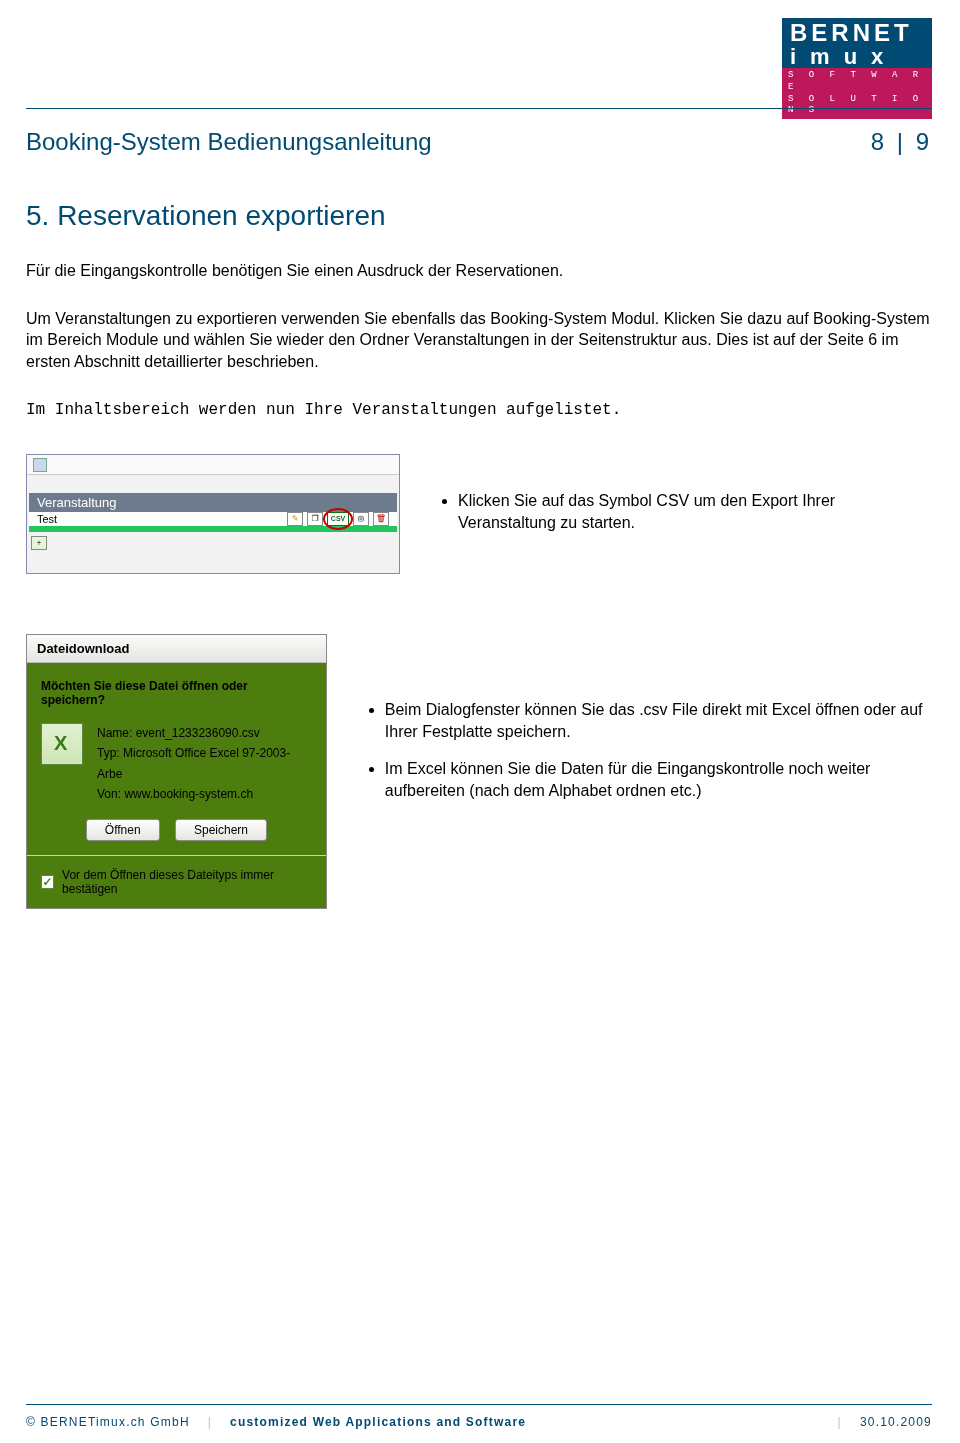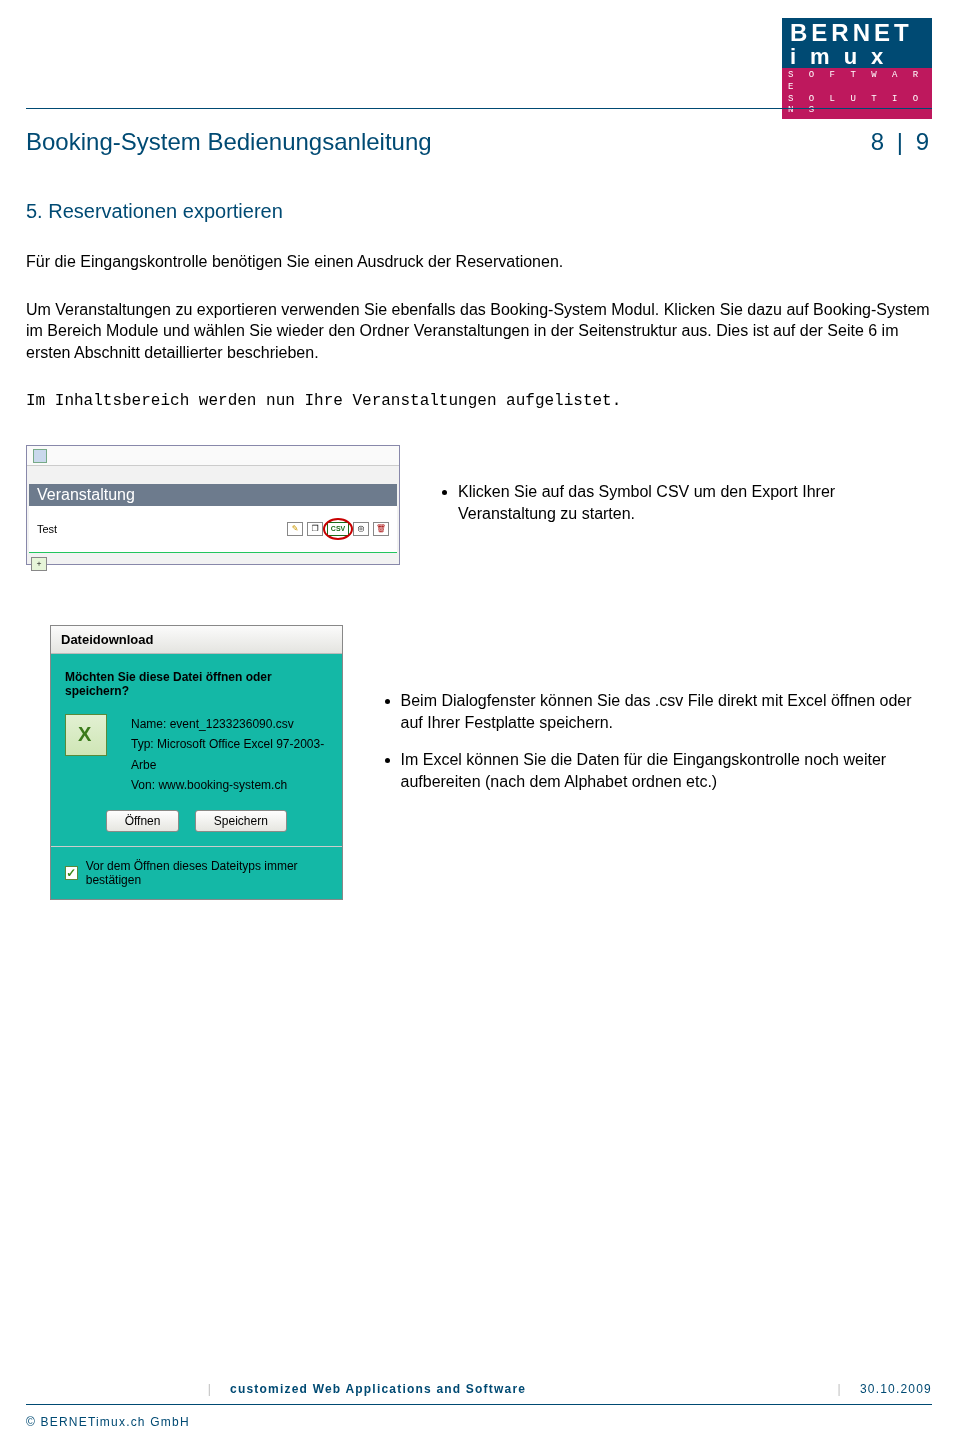"5. Reservationen exportieren" .h-sec { font-size: 20px -> 28px }
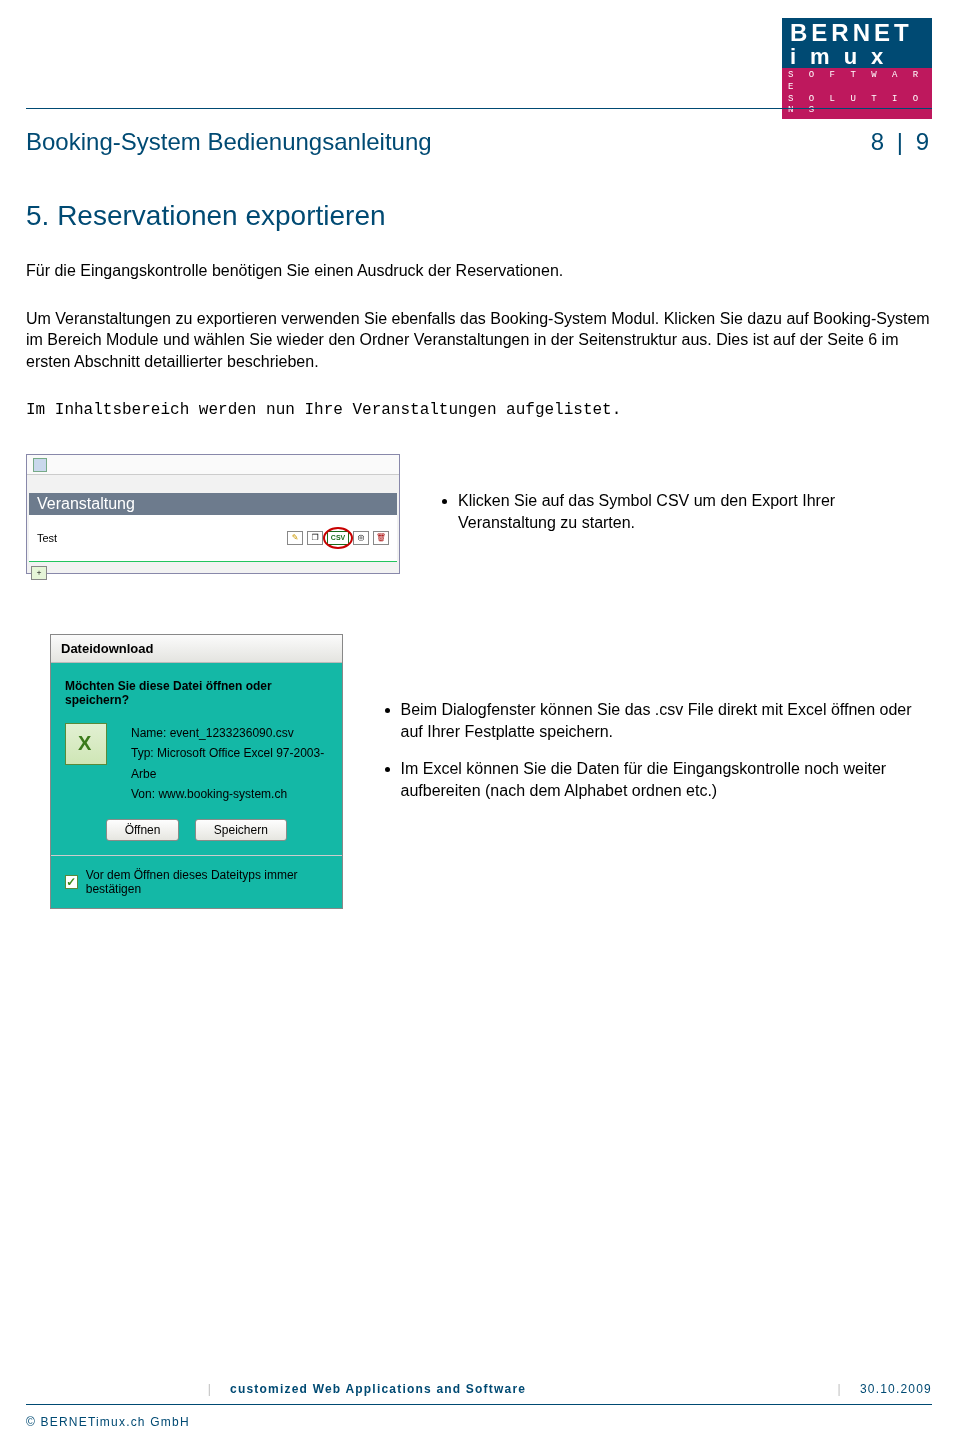"Veranstaltung" .shot1 .veranst-hdr { font-size: 16px -> 13px }
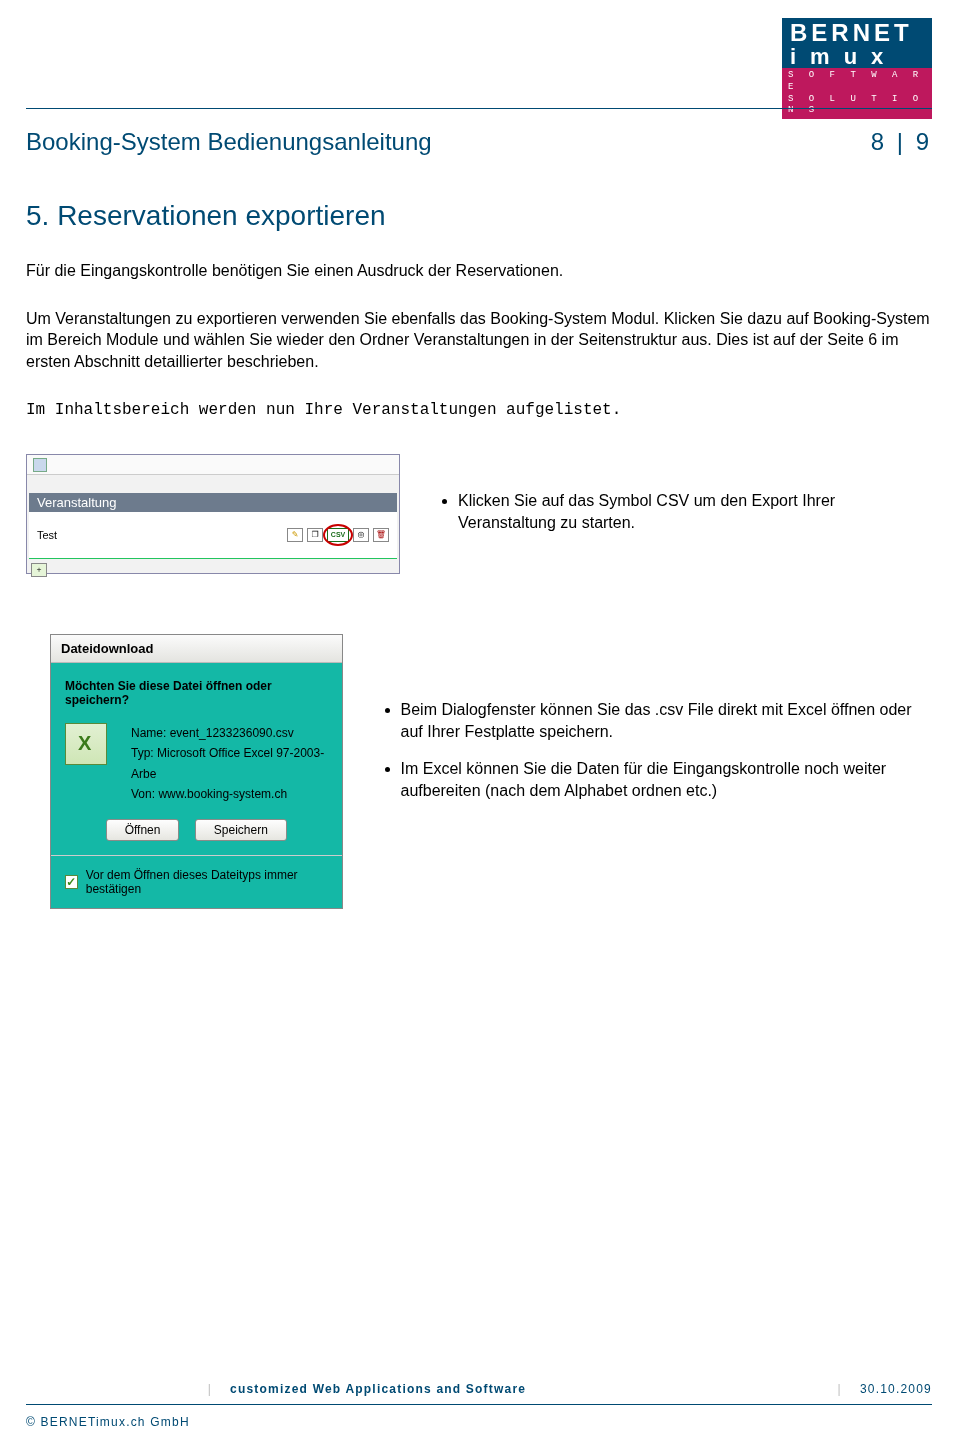"Test" .shot1 .row { border-bottom: 1px solid #22c55e -> 6px solid #22c55e; padding: 16px 8px -> 0 8px }
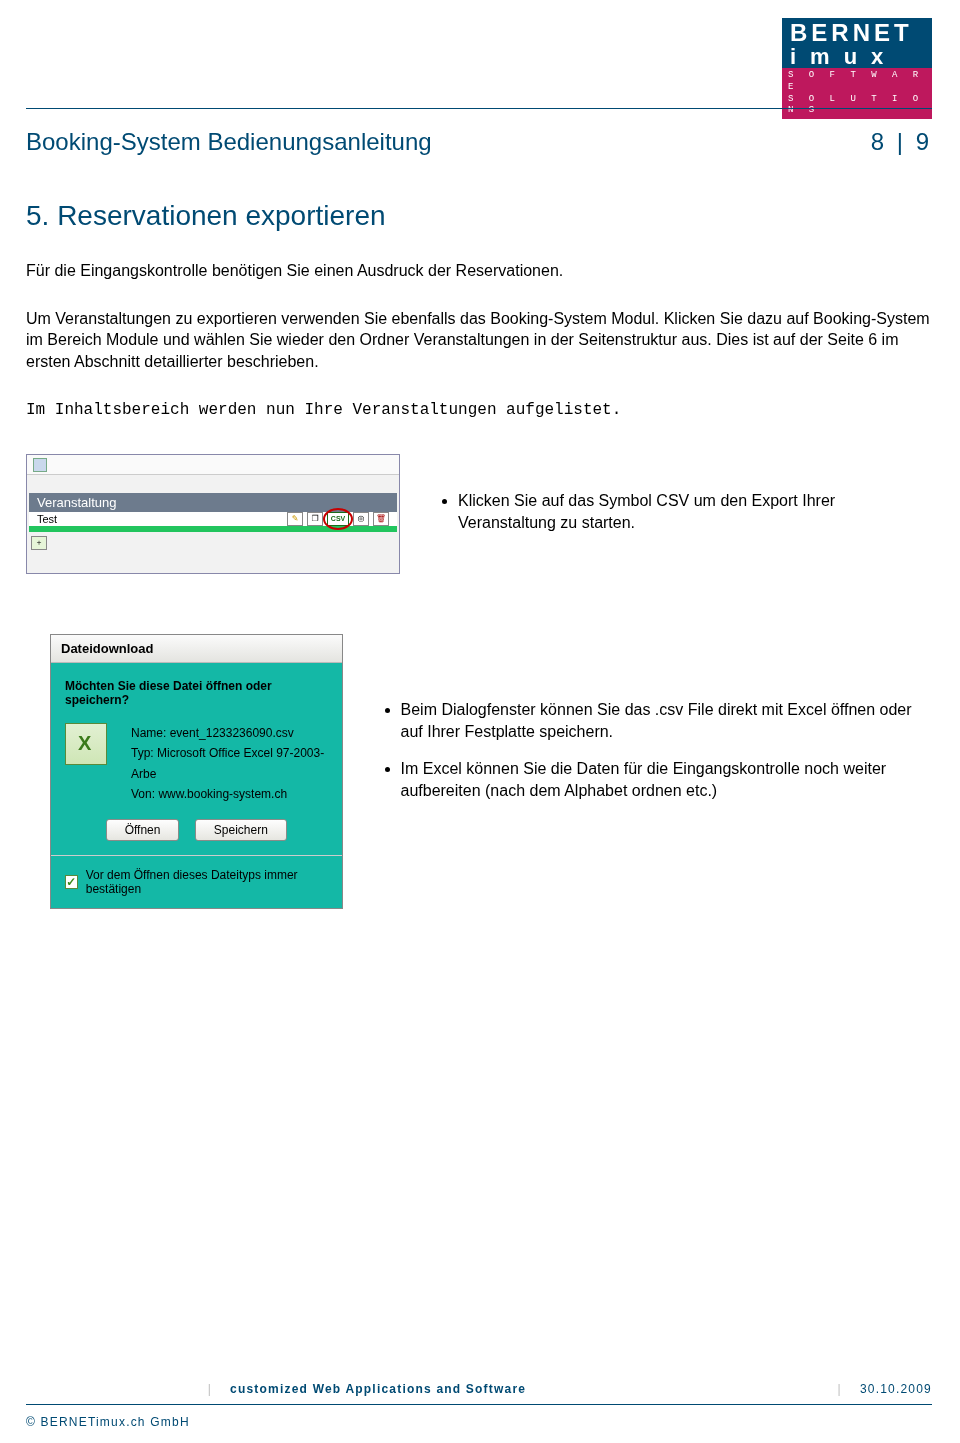"Dateidownload" .shot2 { background: #14b8a6 -> #4d7c0f; margin-left: 24px -> none }
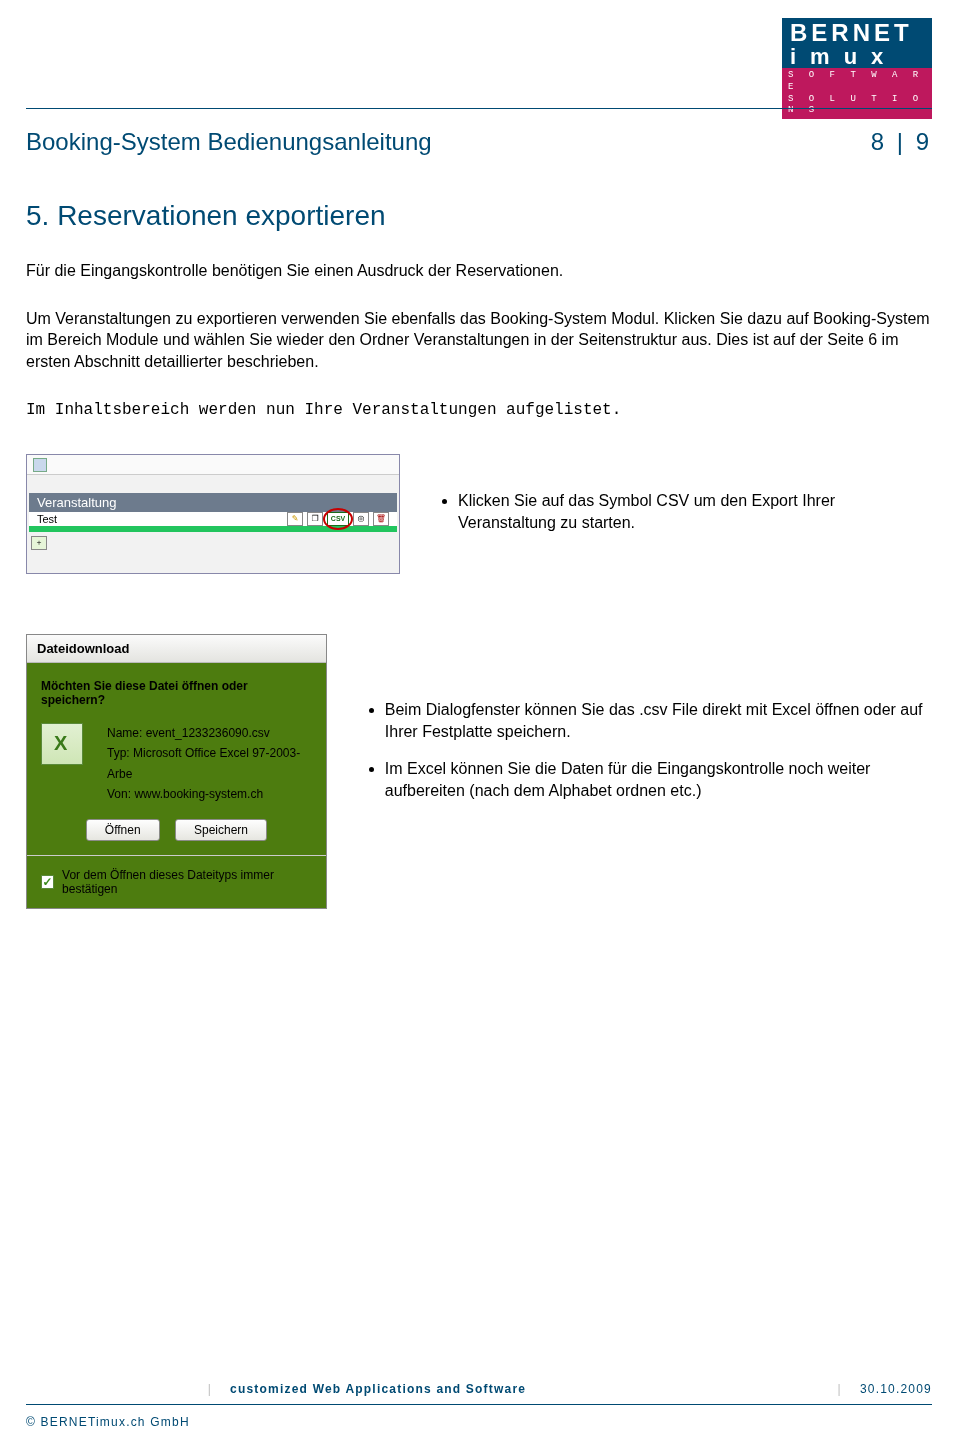"Name: event_1233236090.csv" .shot2 .dlg-info { gap: 24px -> 14px }
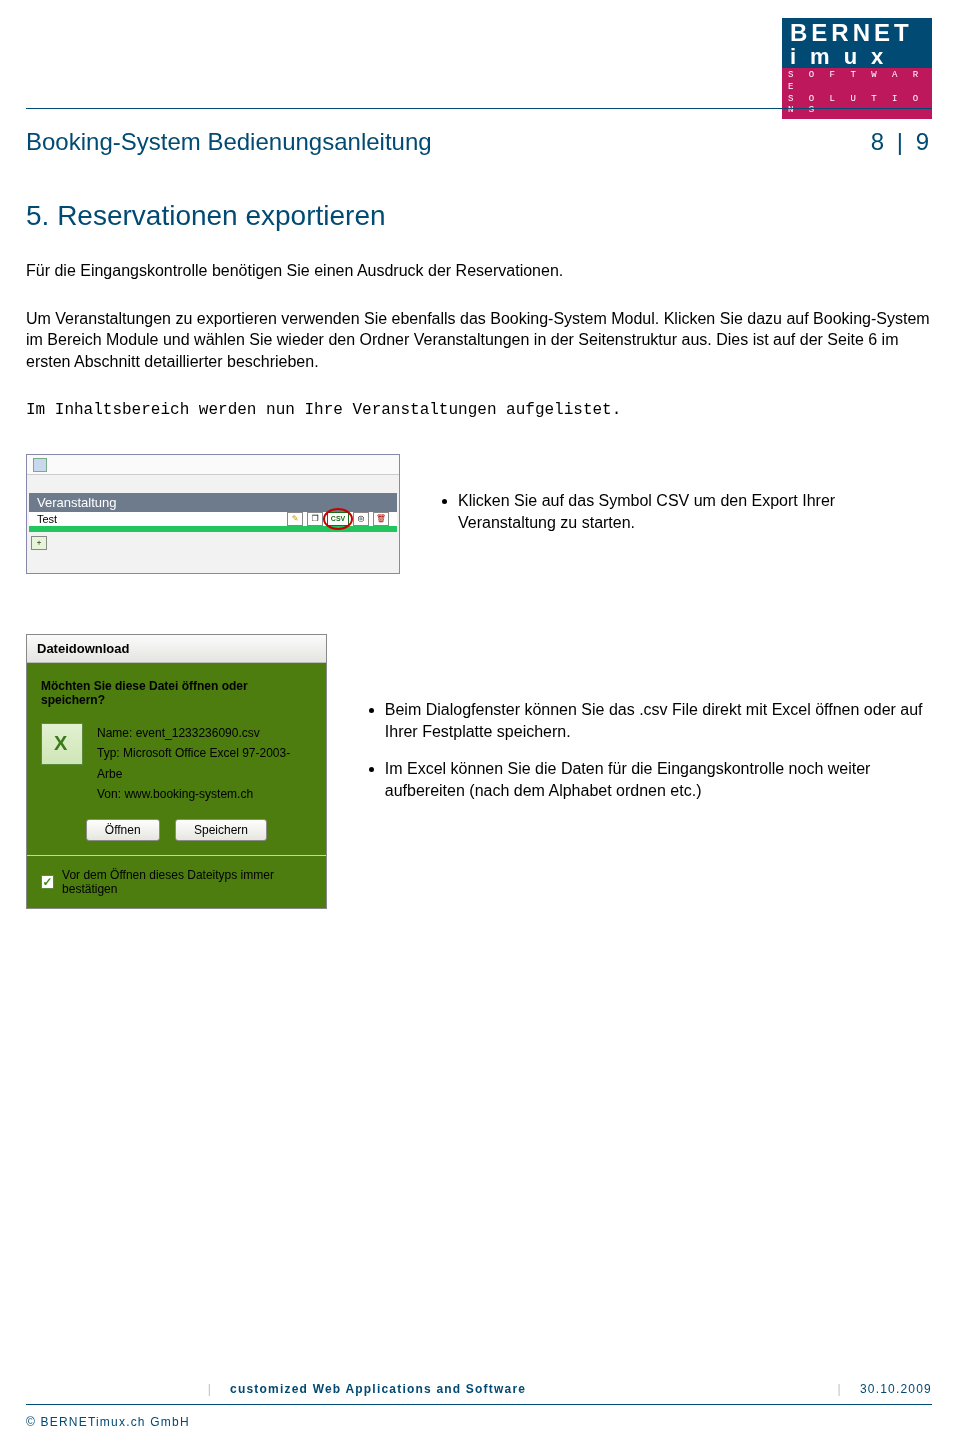"© BERNETimux.ch GmbH" .footer .col { margin-top: 33px -> none }
